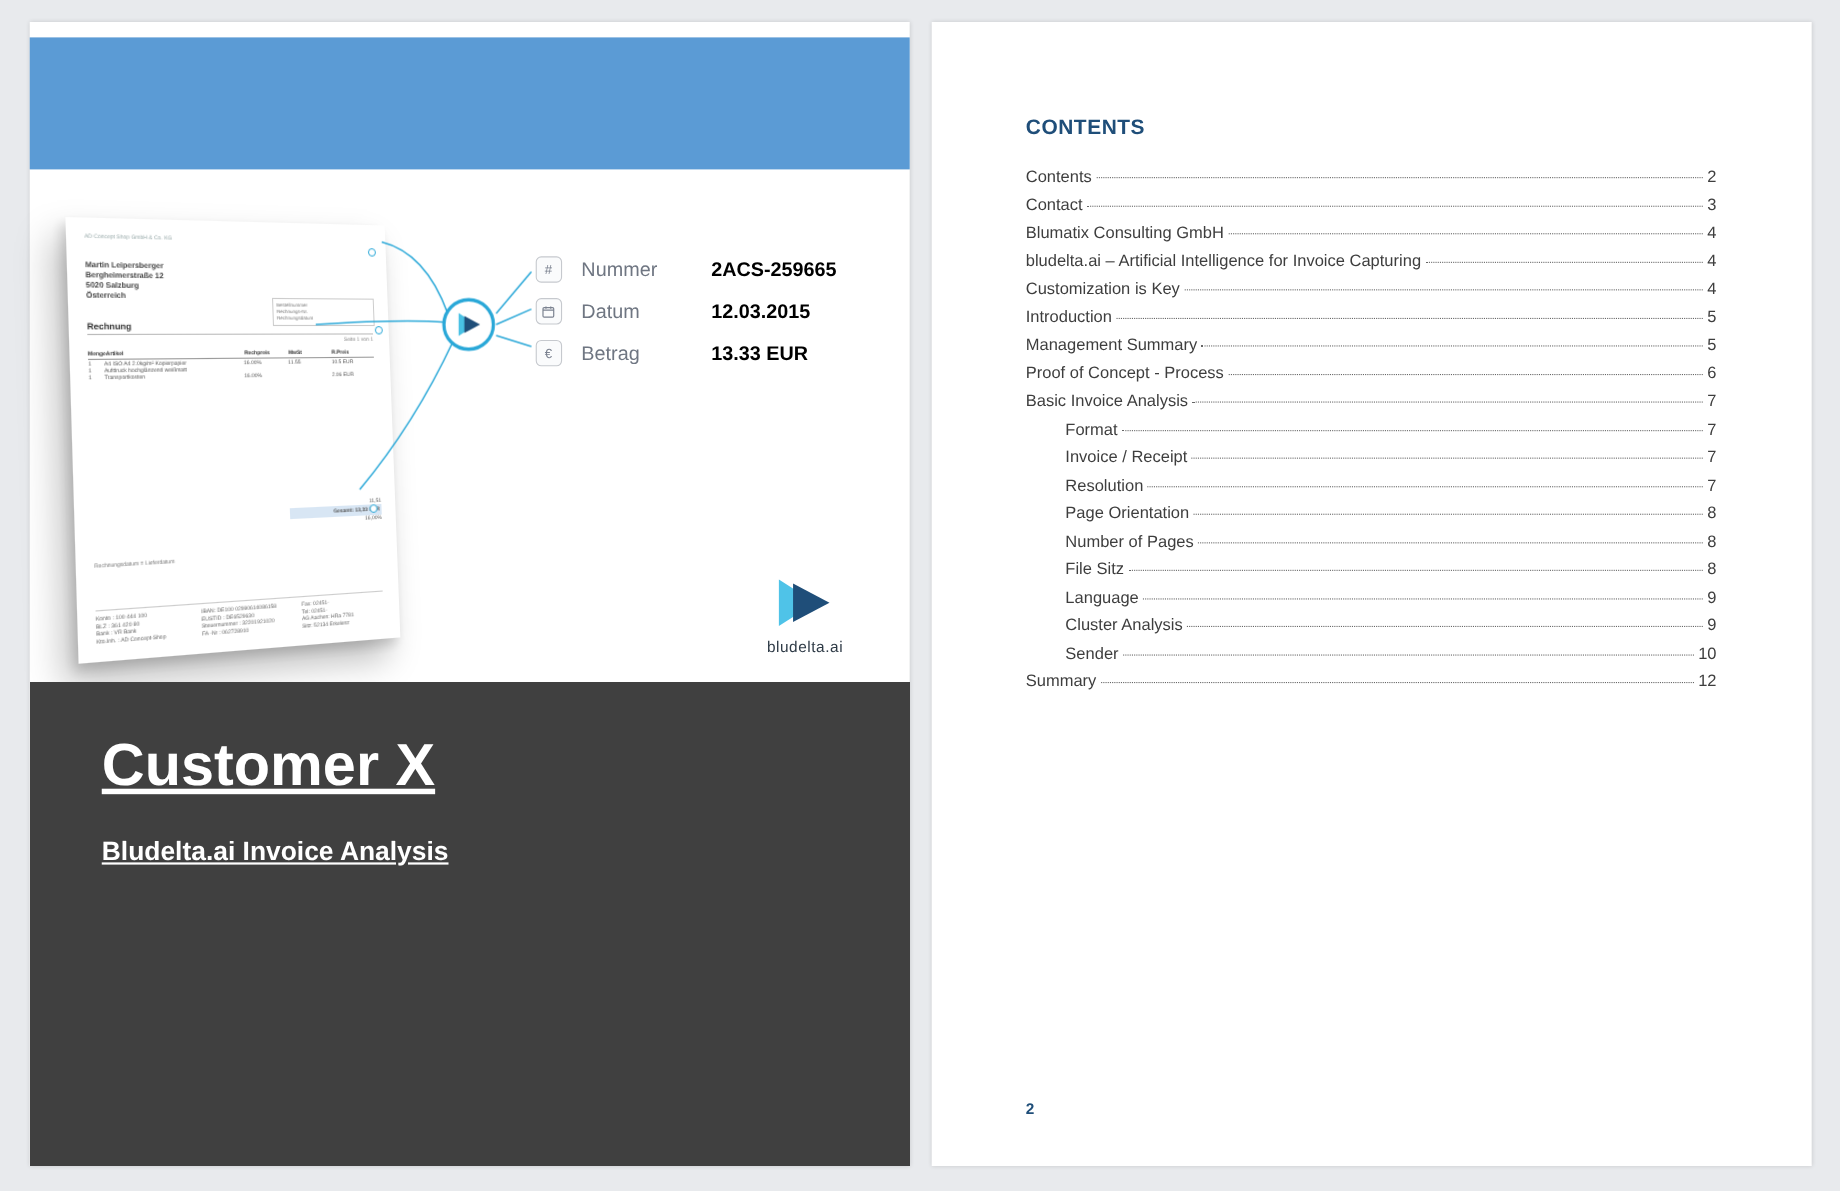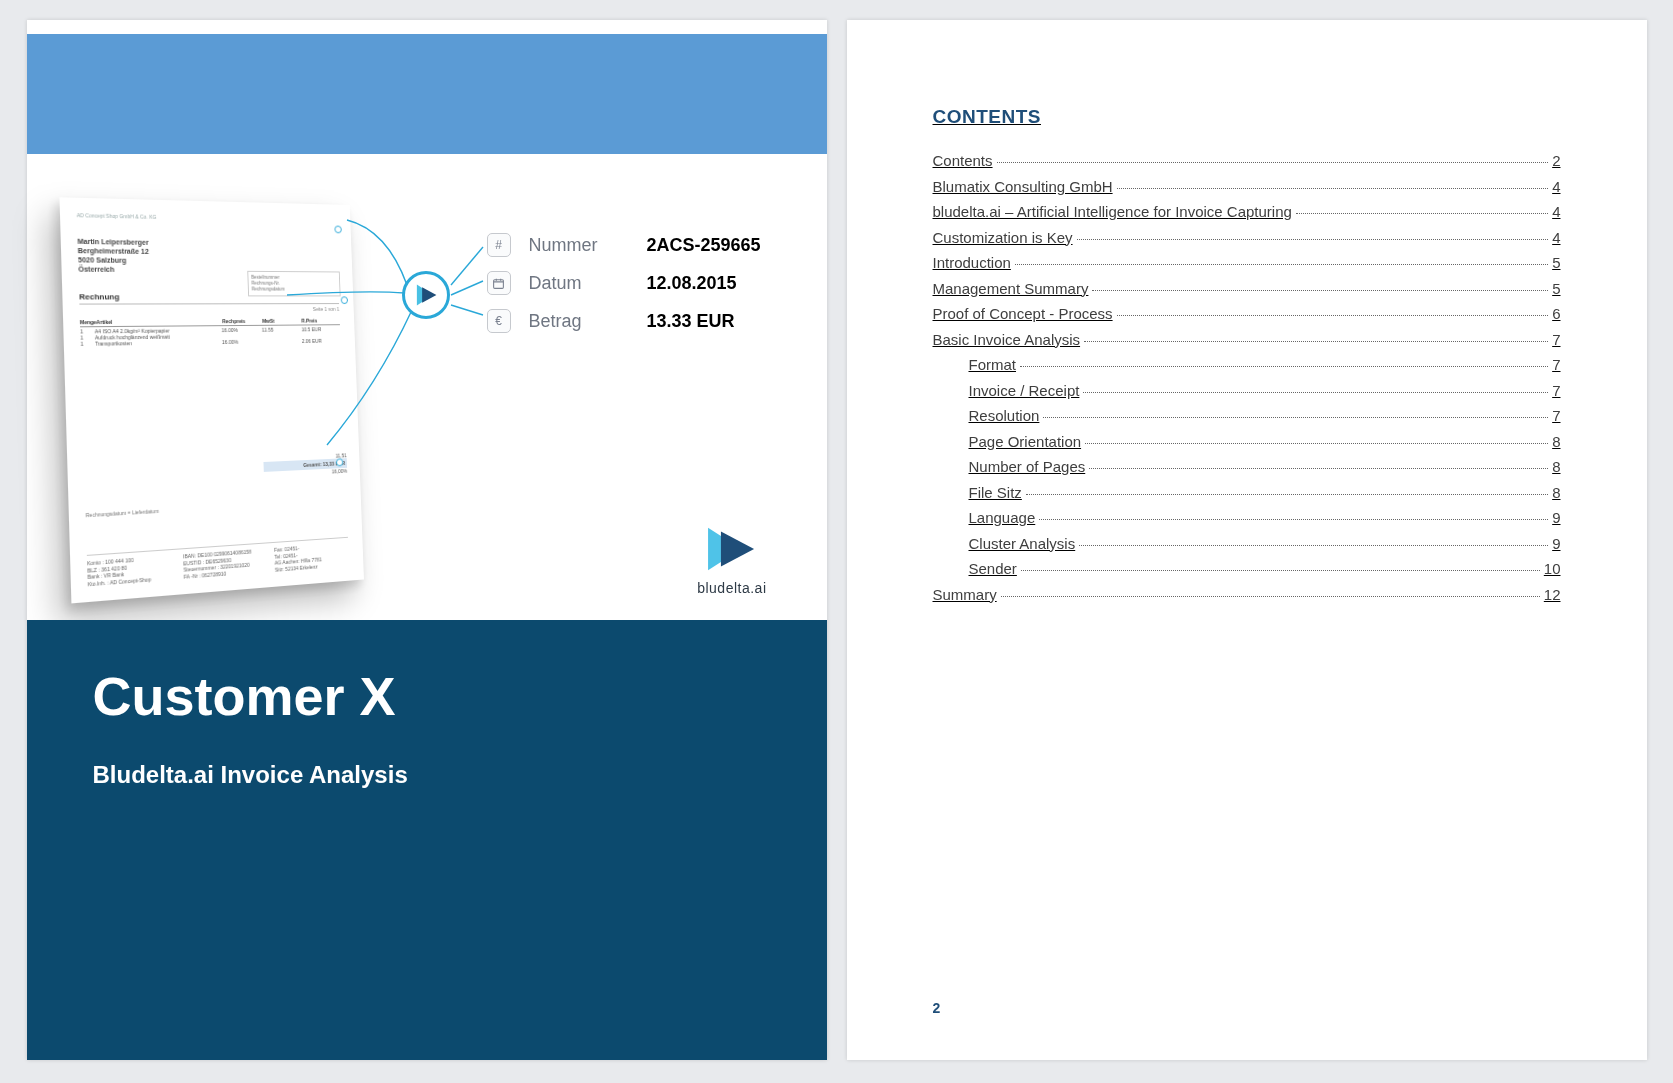"CONTENTS" .p2-inner { text-decoration: underline -> none }
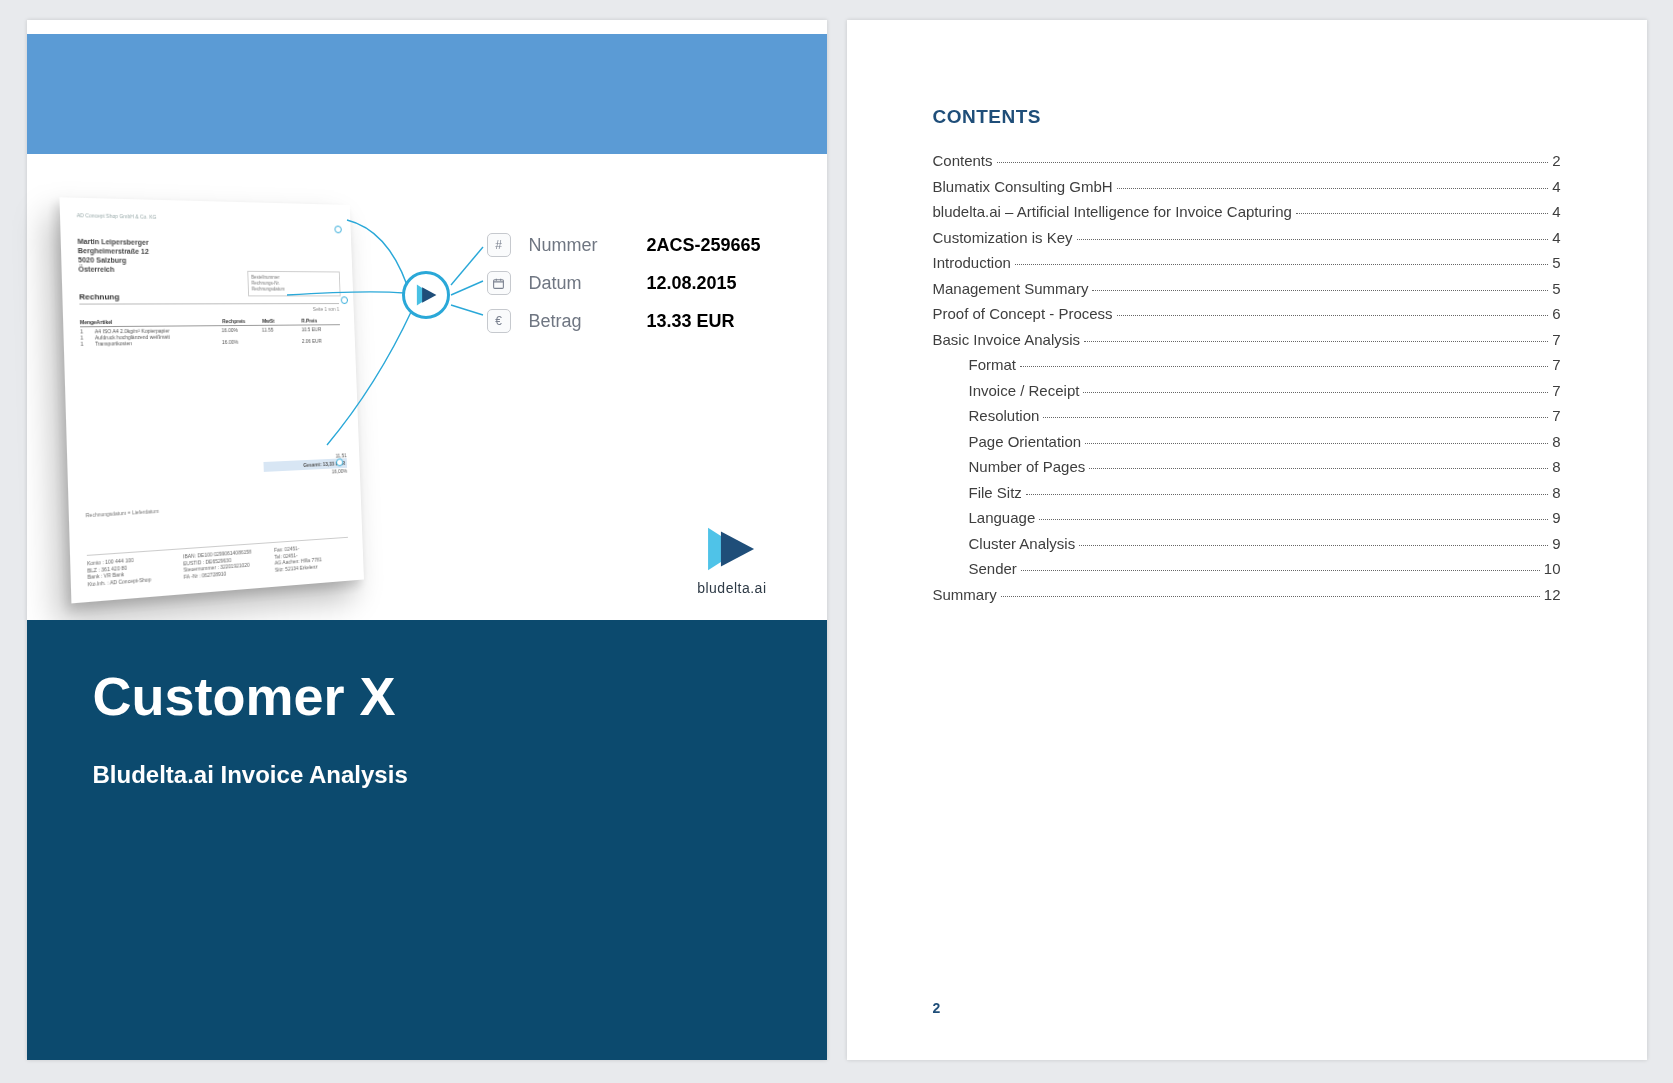"Contact" div.toc-item { html: none -> <div> <span>Contact</span> <span></span> <span>3</span> </div> }
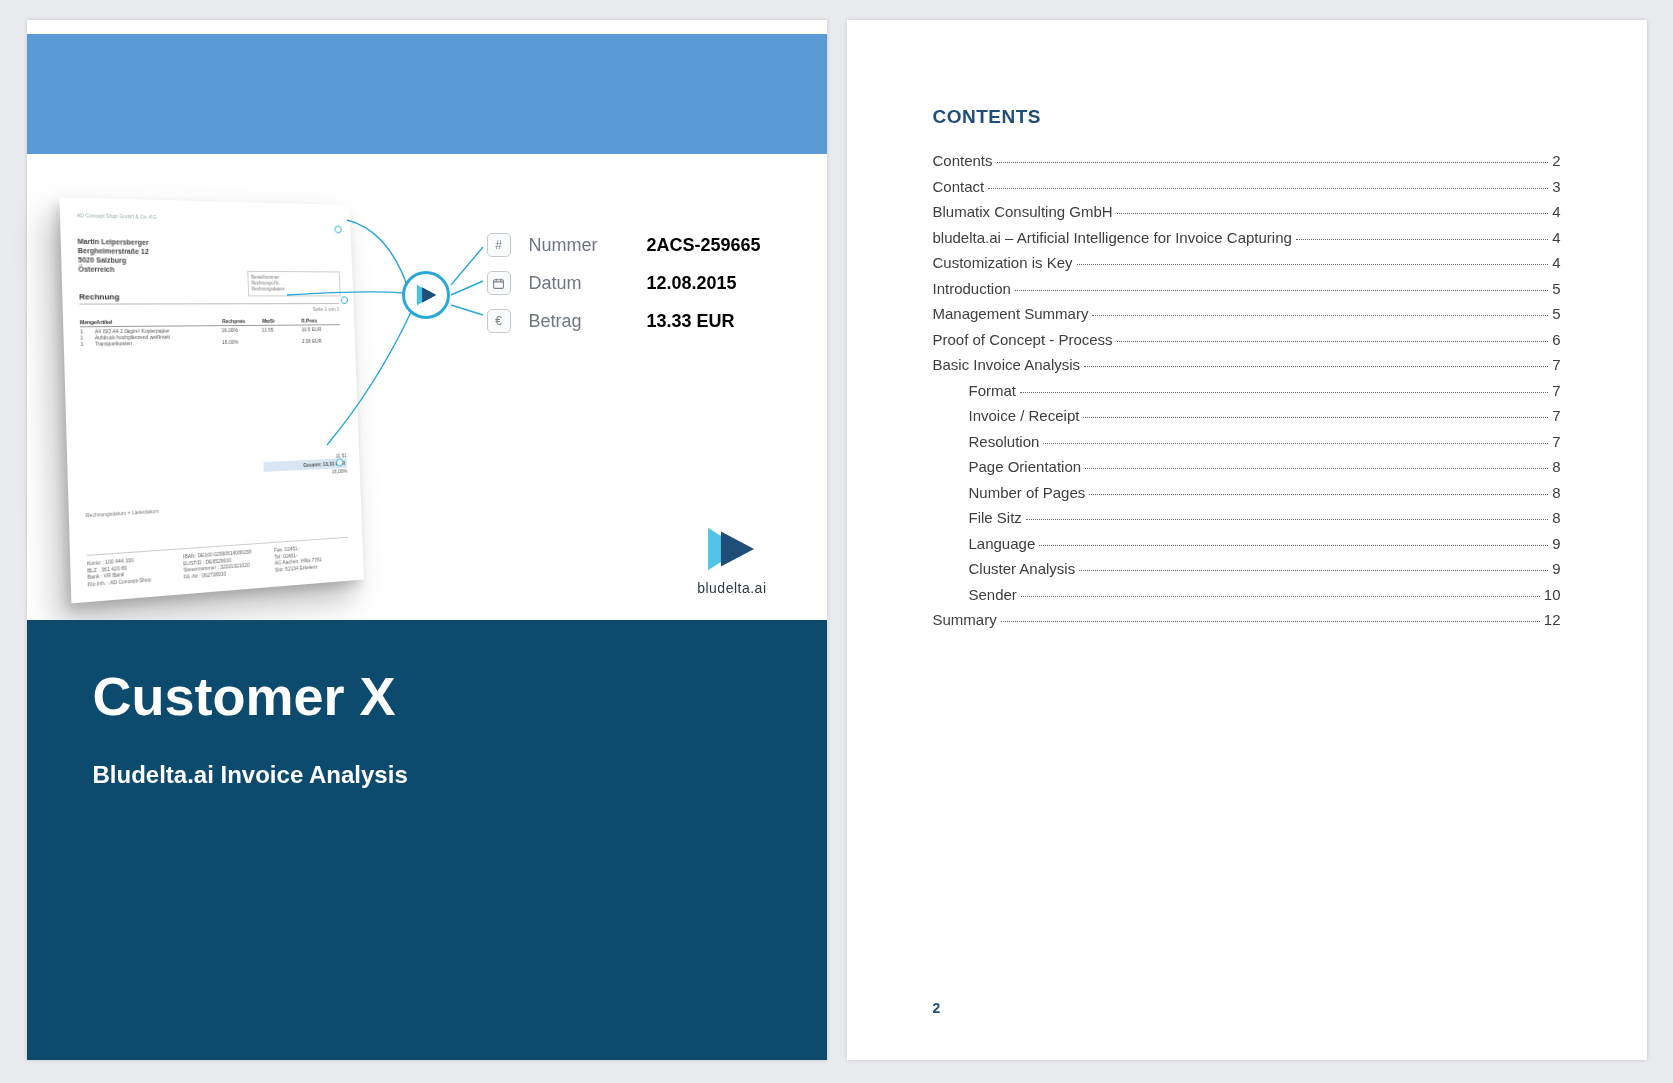"12.08.2015" div.kv-value { text: 12.08.2015 -> 12.03.2015 }
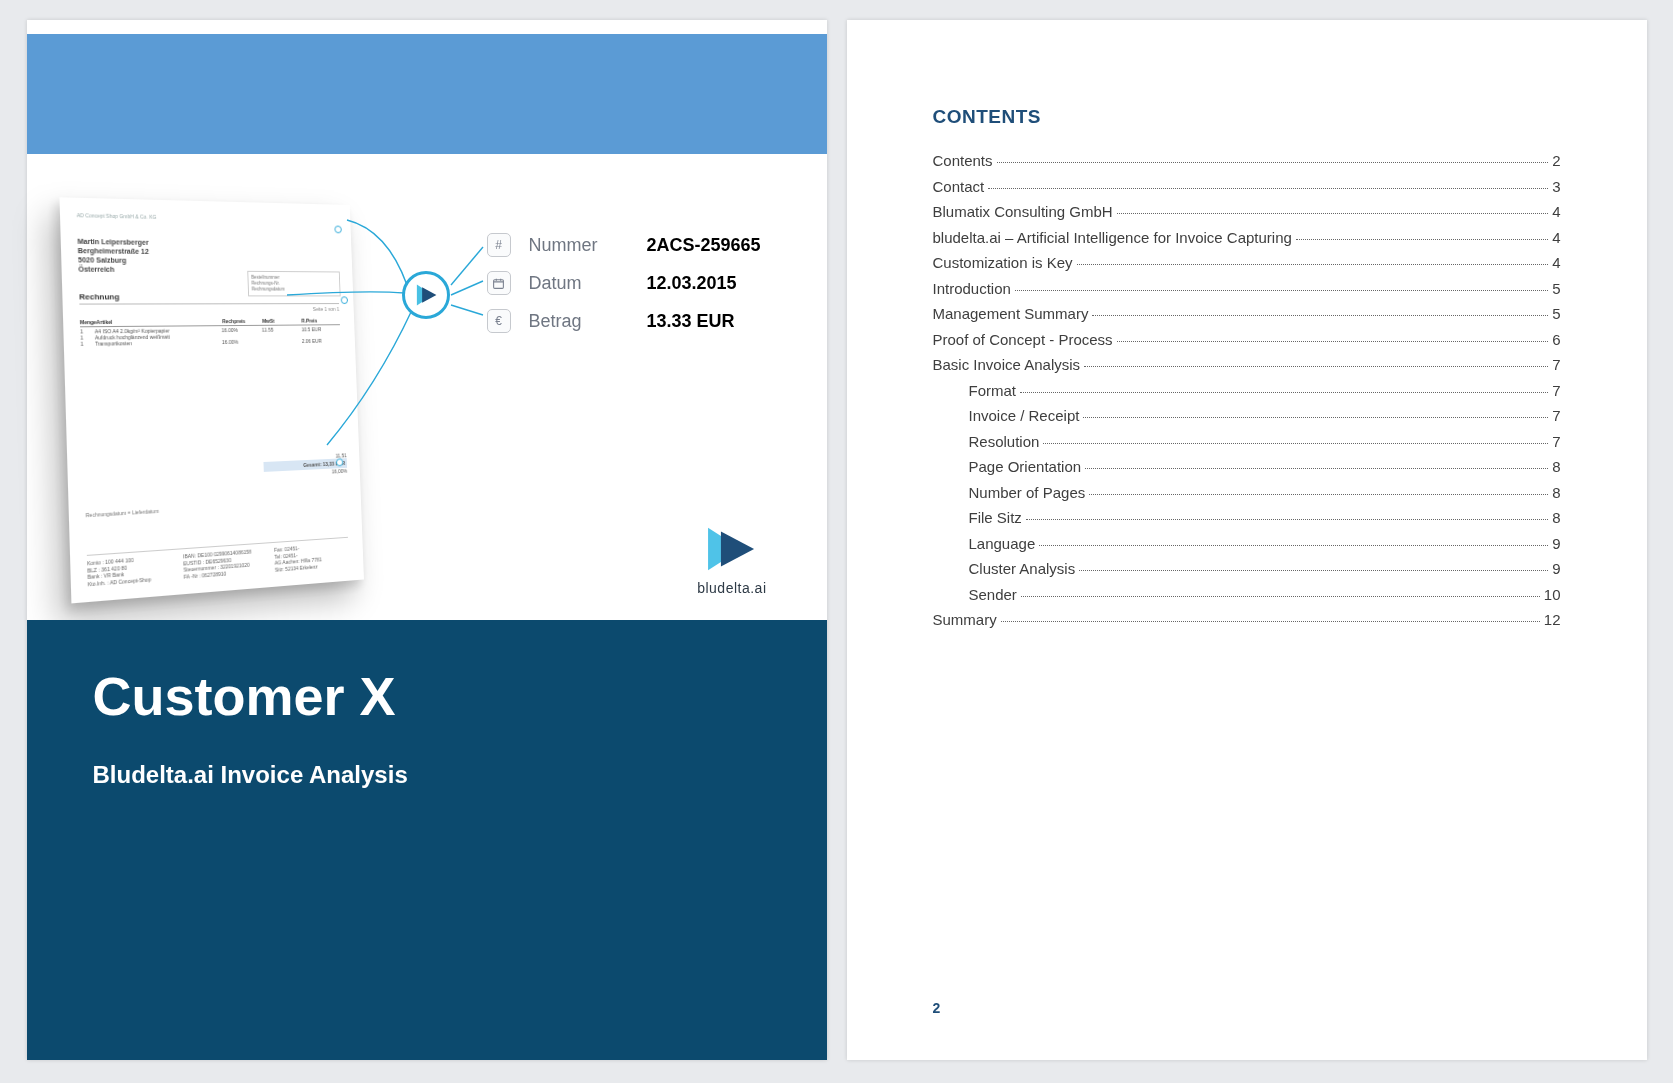"Customer X" .p1-dark { background: #0c4a6e -> #404040; text-decoration: none -> underline }
